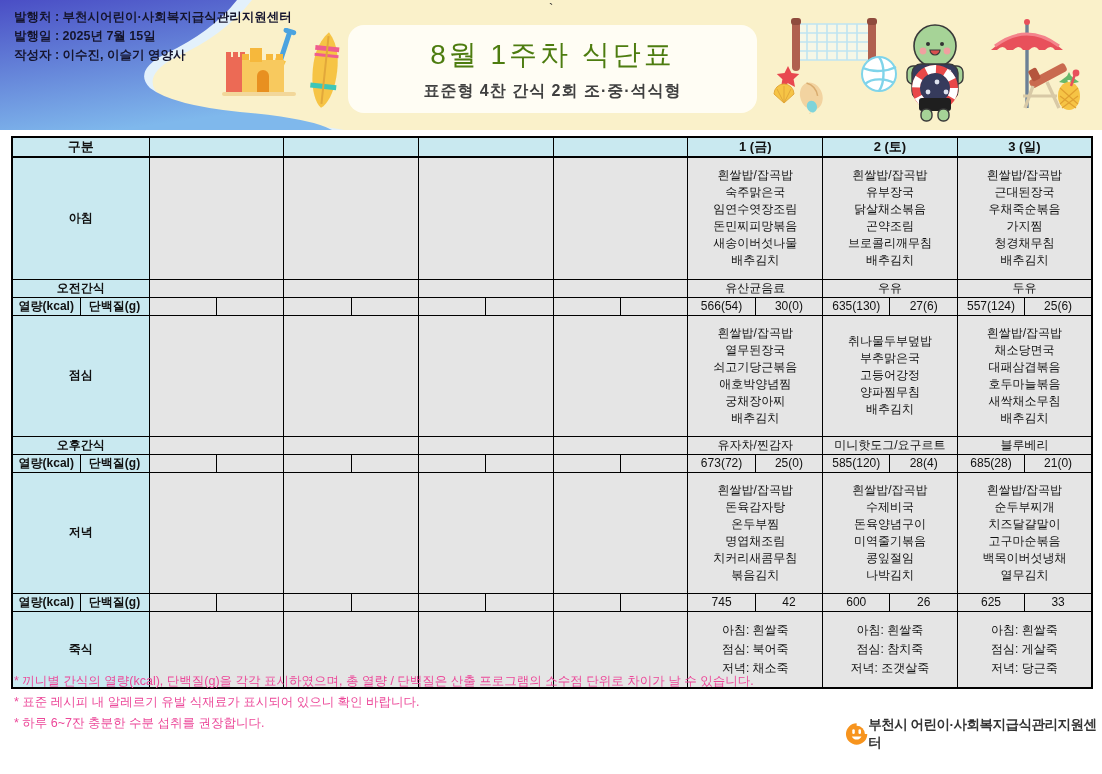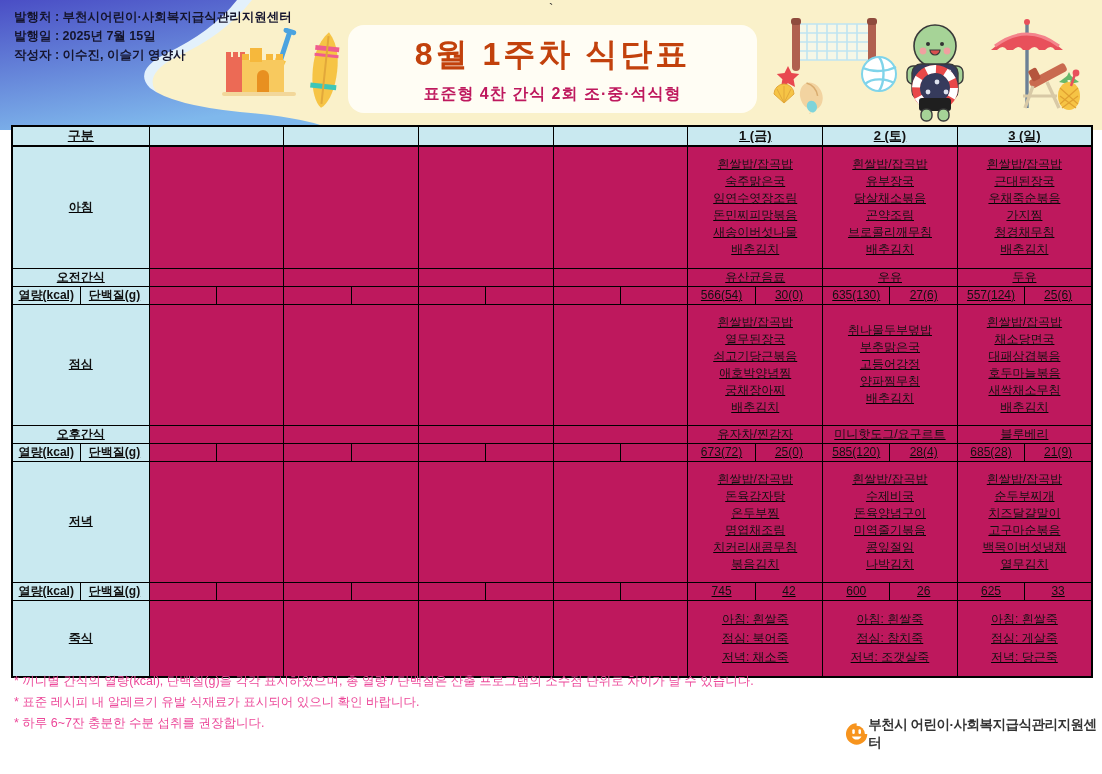"8월 1주차 식단표" .title-main { color: #c2410c -> #4d7c0f; font-size: 32px -> 28px; font-weight: 700 -> 400 }
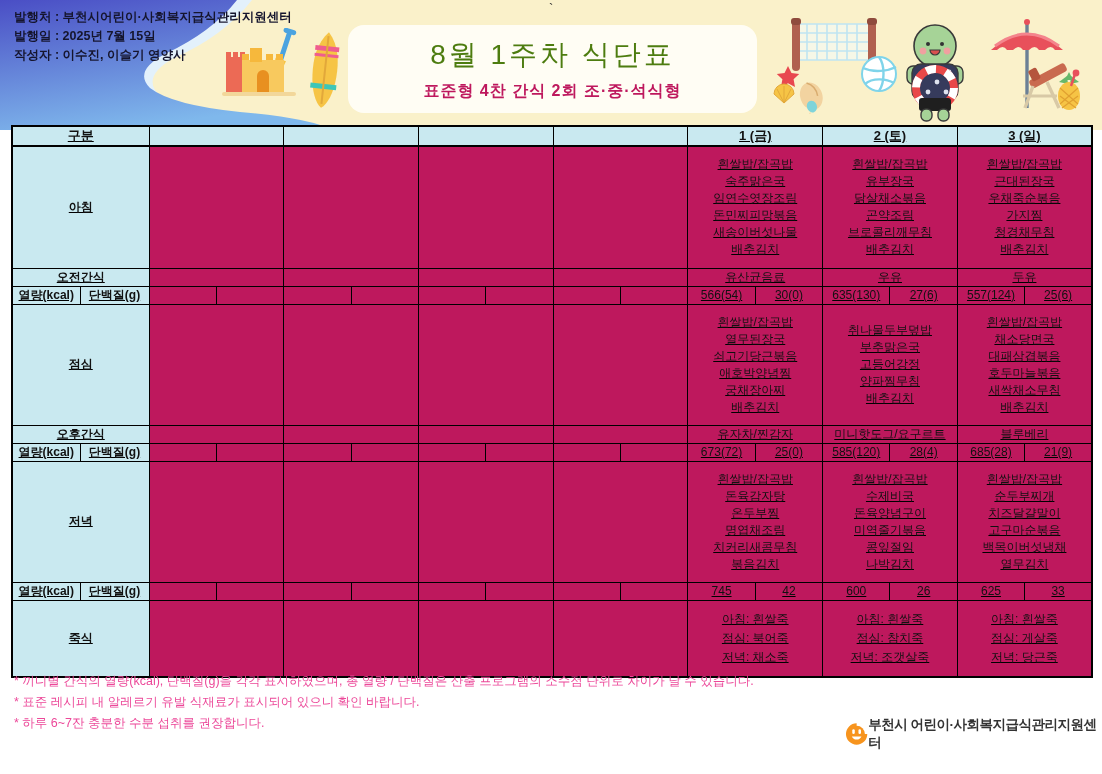"표준형 4찬 간식 2회 조·중·석식형" .title-sub { color: #be185d -> #404040 }
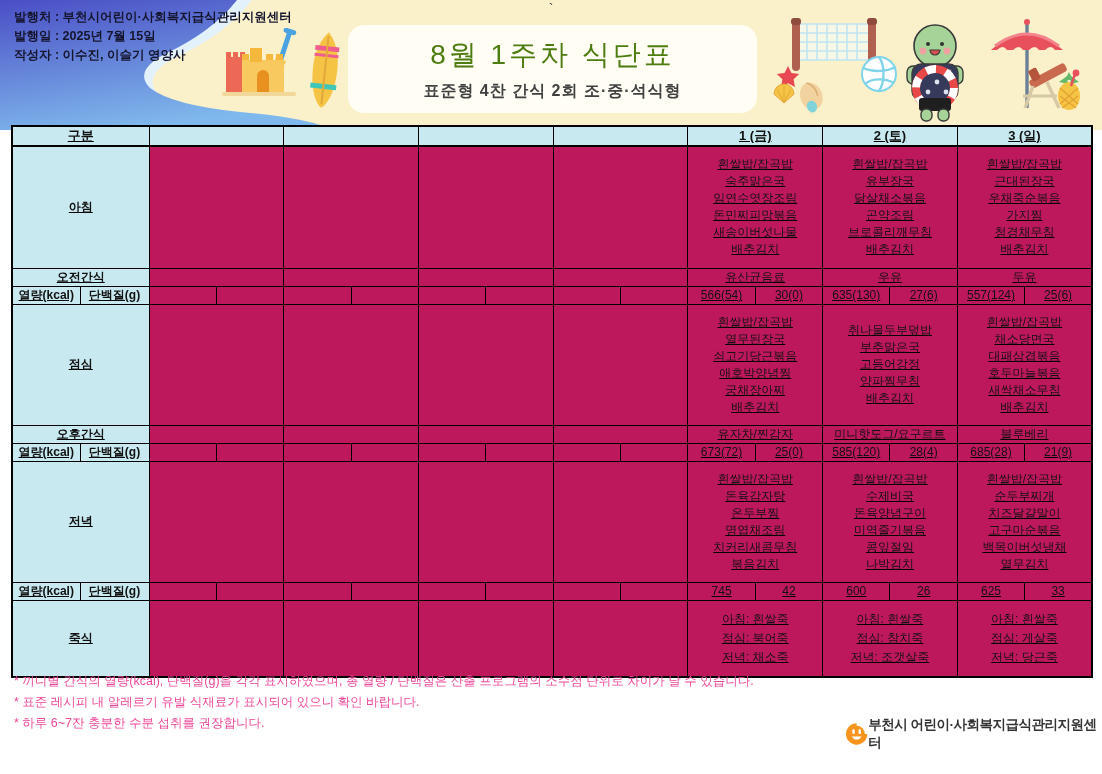"구분" table.menu { background: #be185d -> #e5e5e5; text-decoration: underline -> none; top: 125px -> 136px }
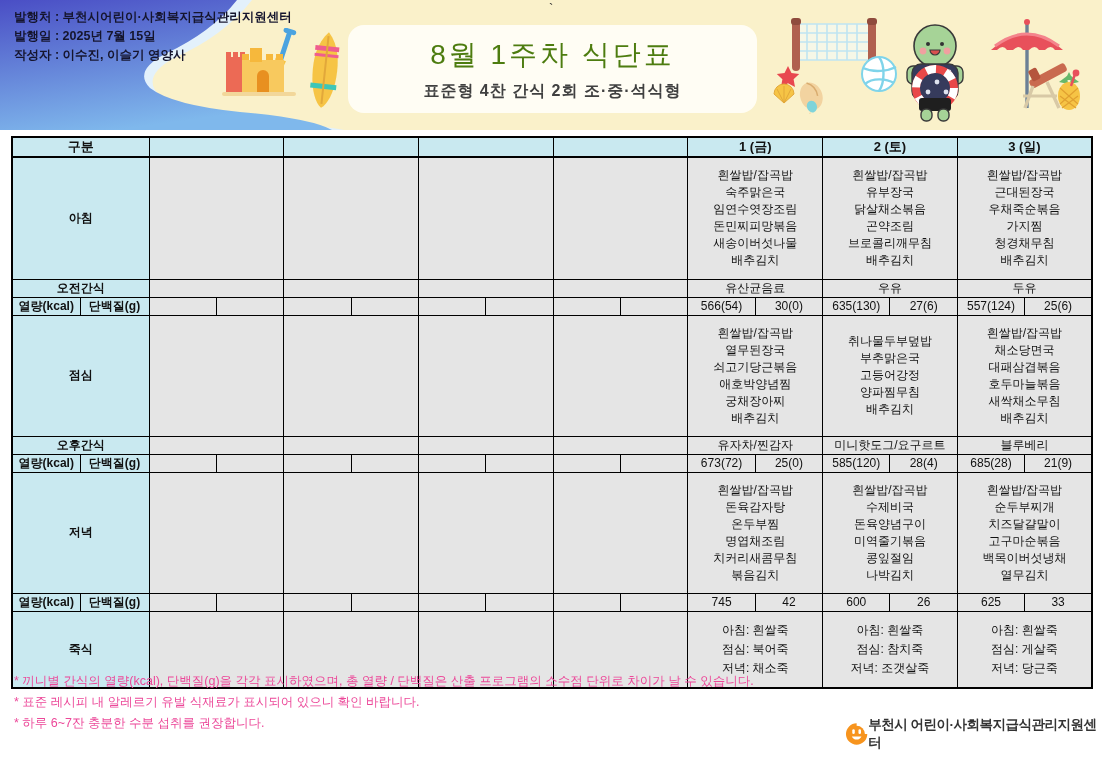"21(9)" td.num { text: 9 -> 0 }
